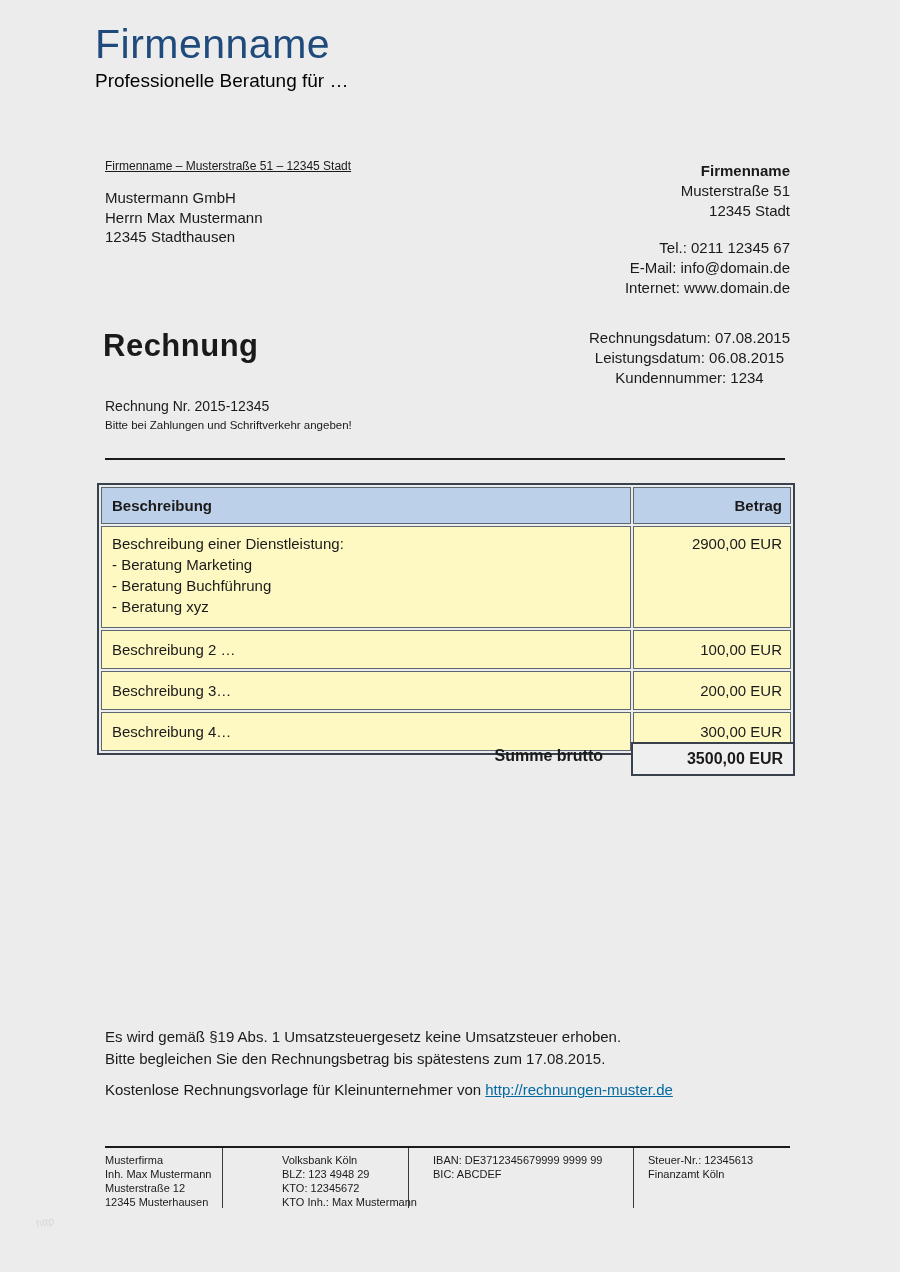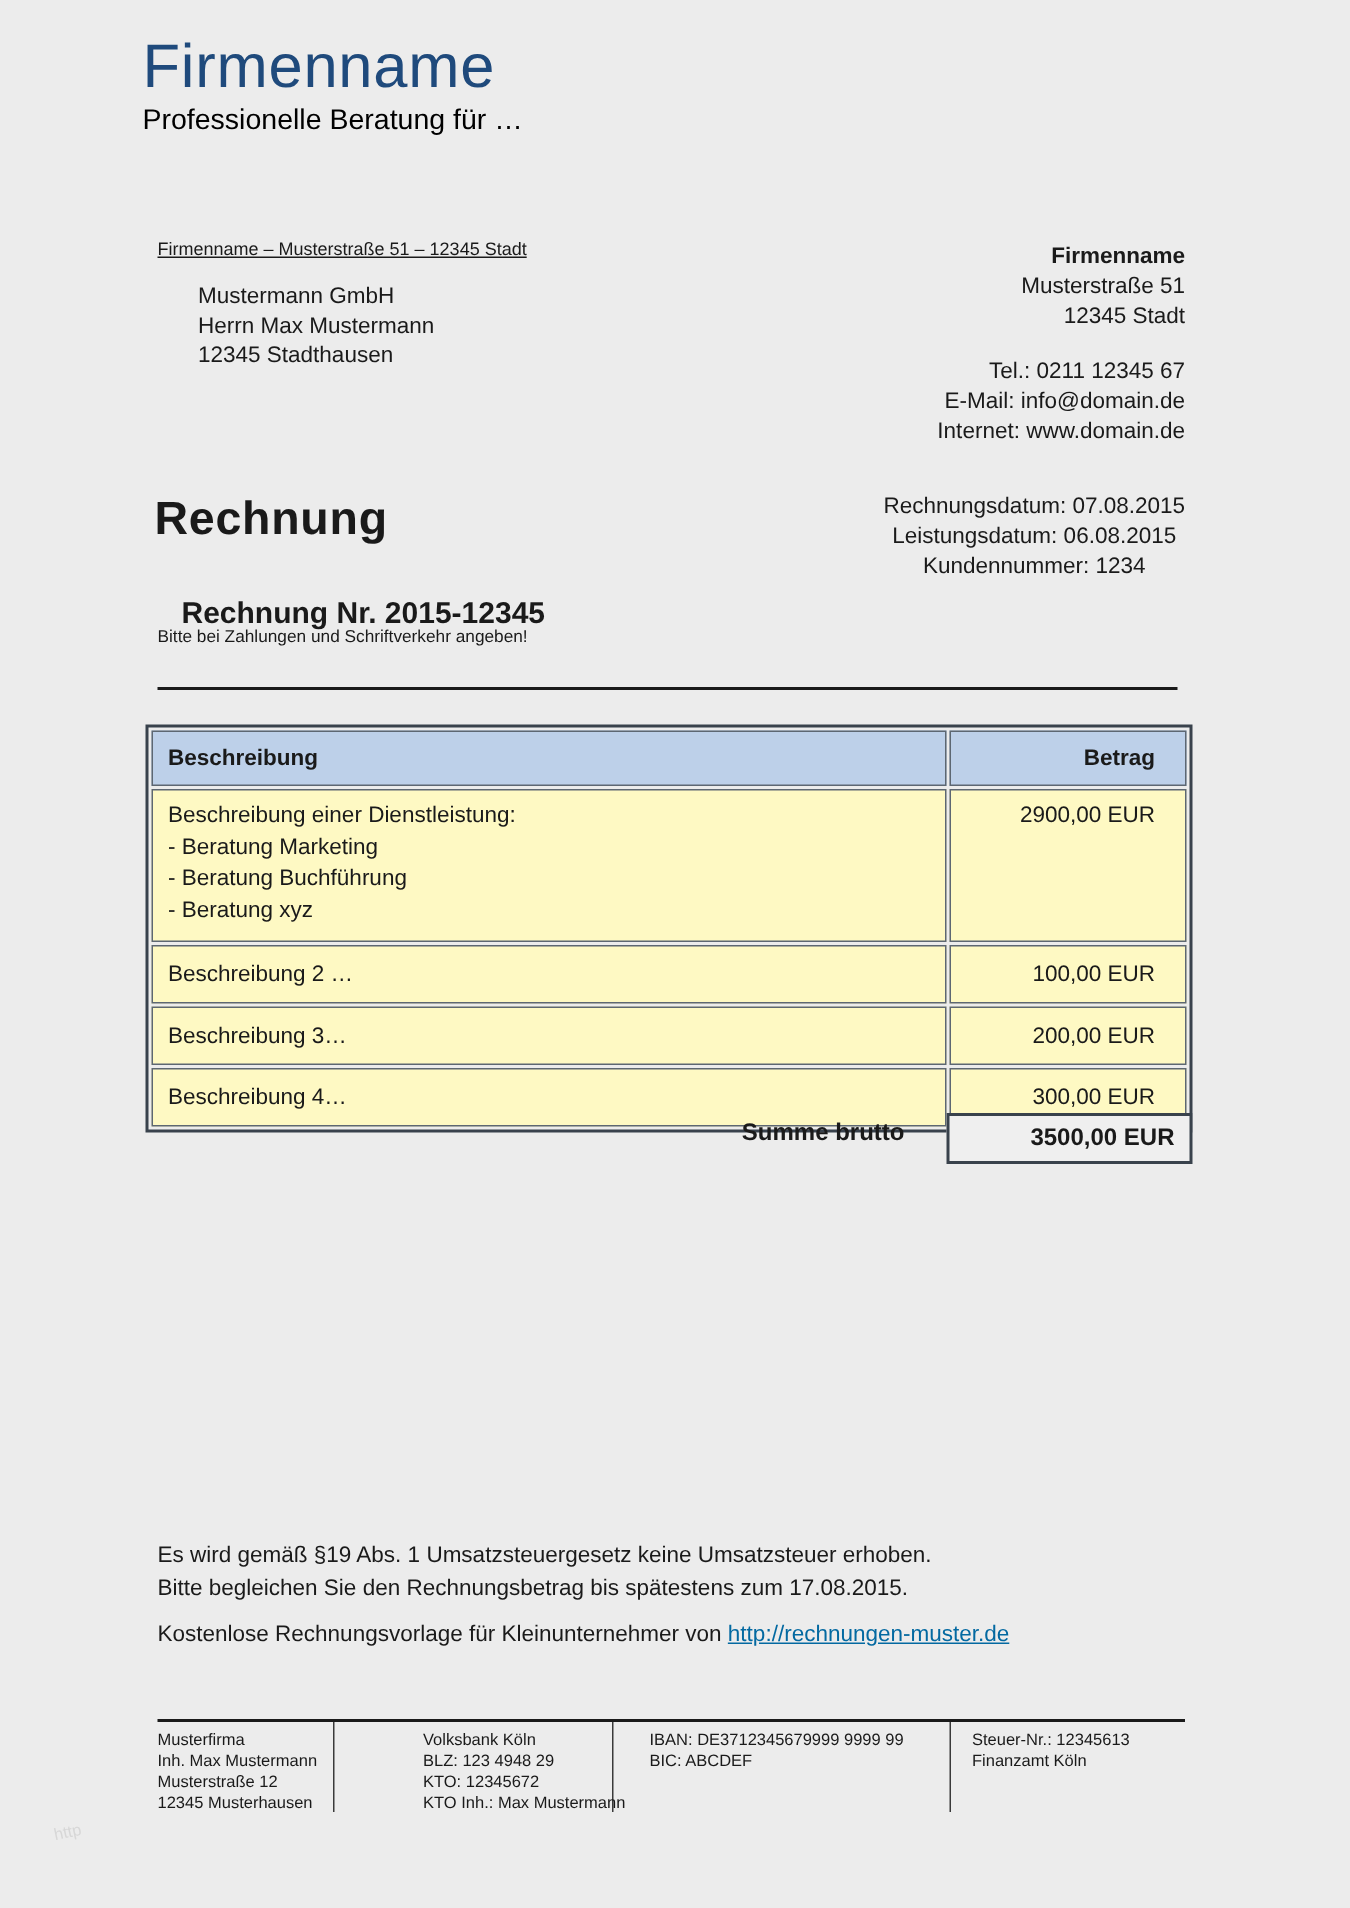"Mustermann GmbH" .recipient { margin-left: 27px -> none }
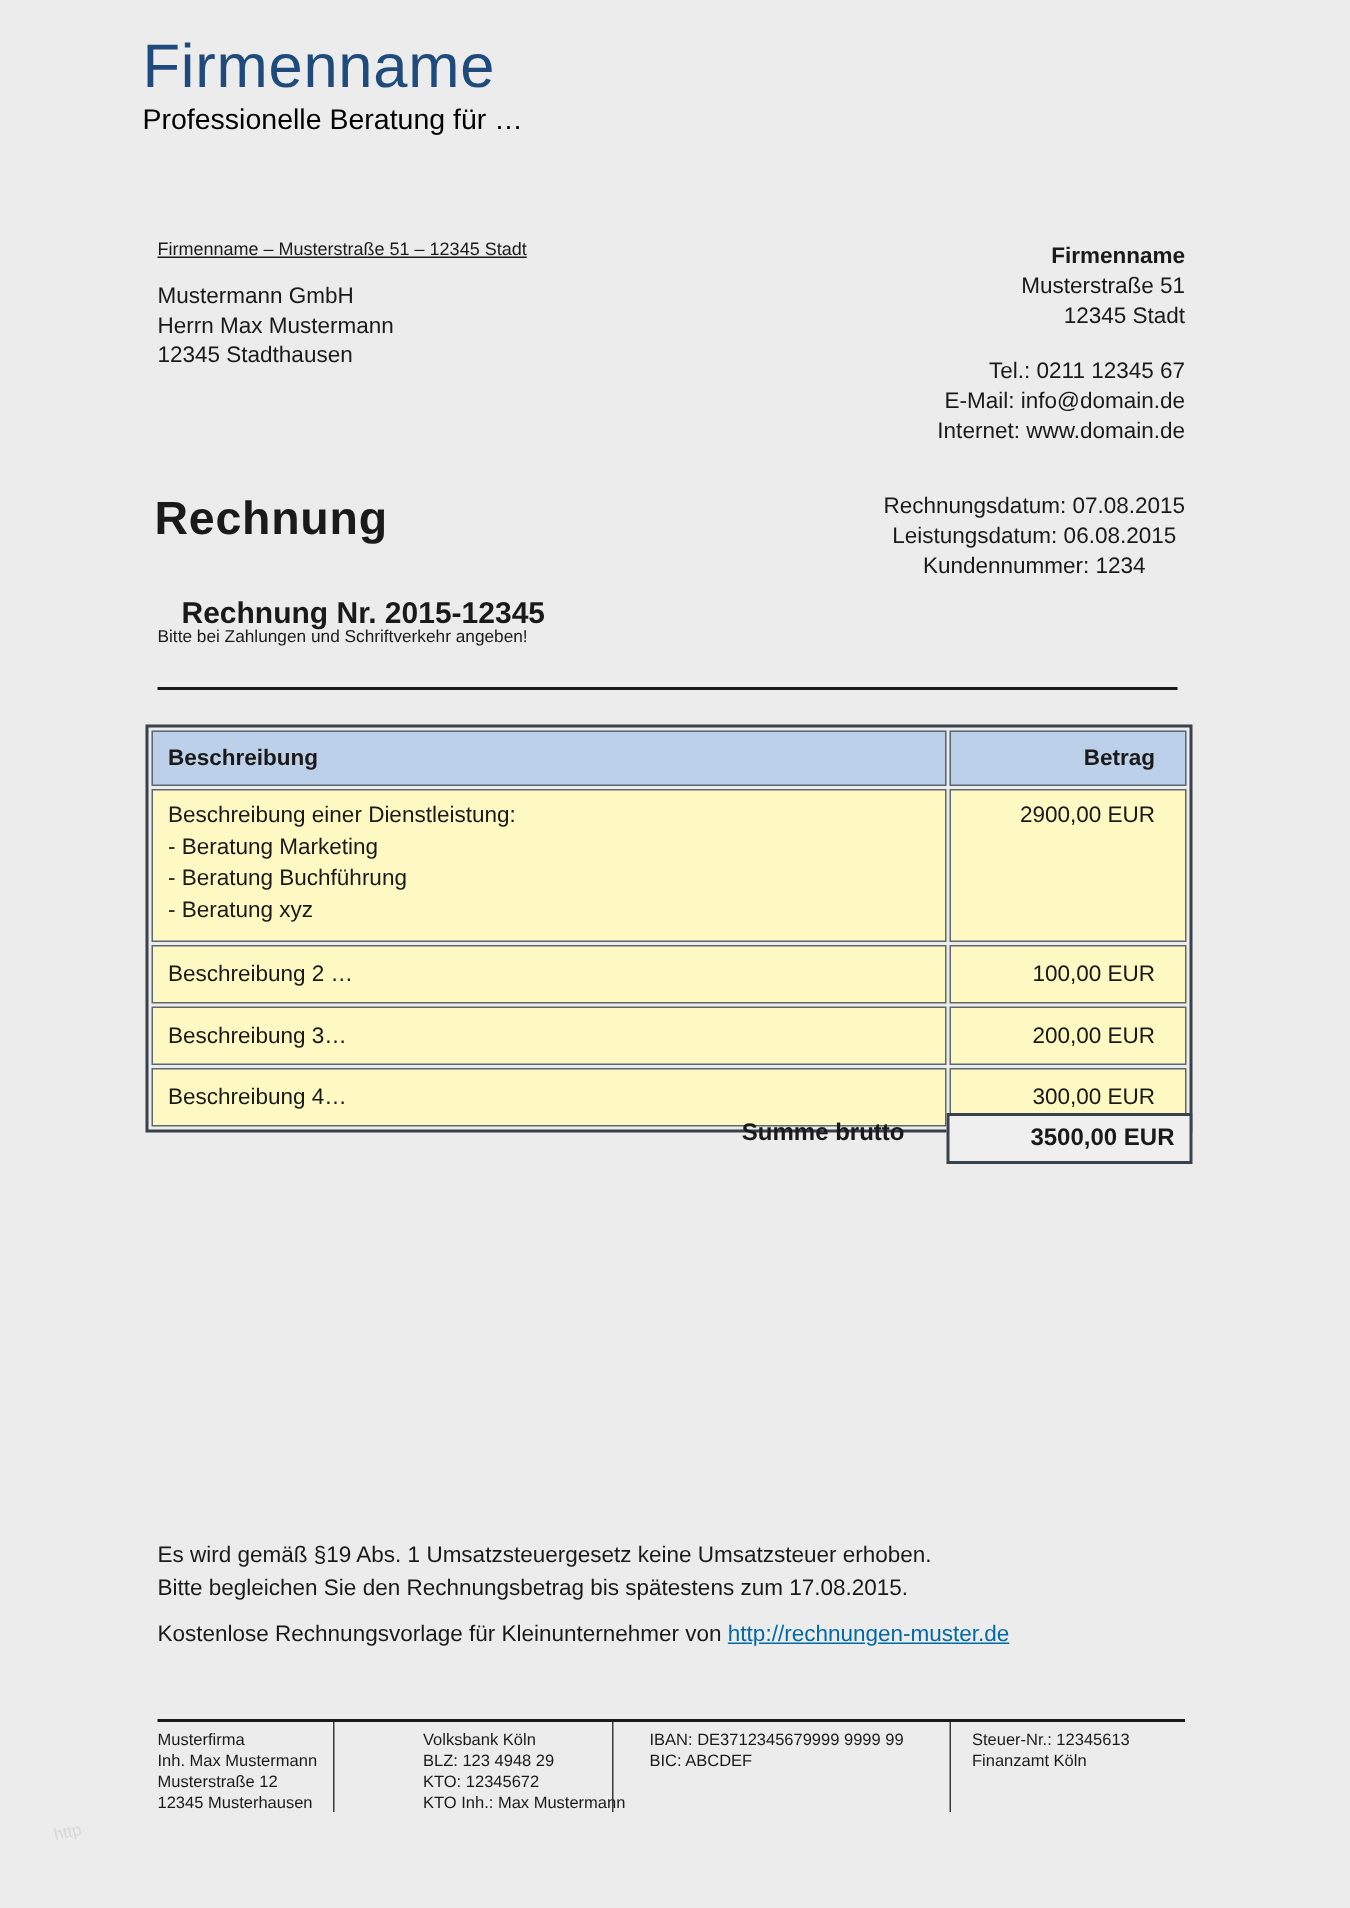"Rechnung Nr. 2015-12345" .invoice-number { font-size: 20px -> 14px; font-weight: bold -> normal; margin-left: 16px -> none }
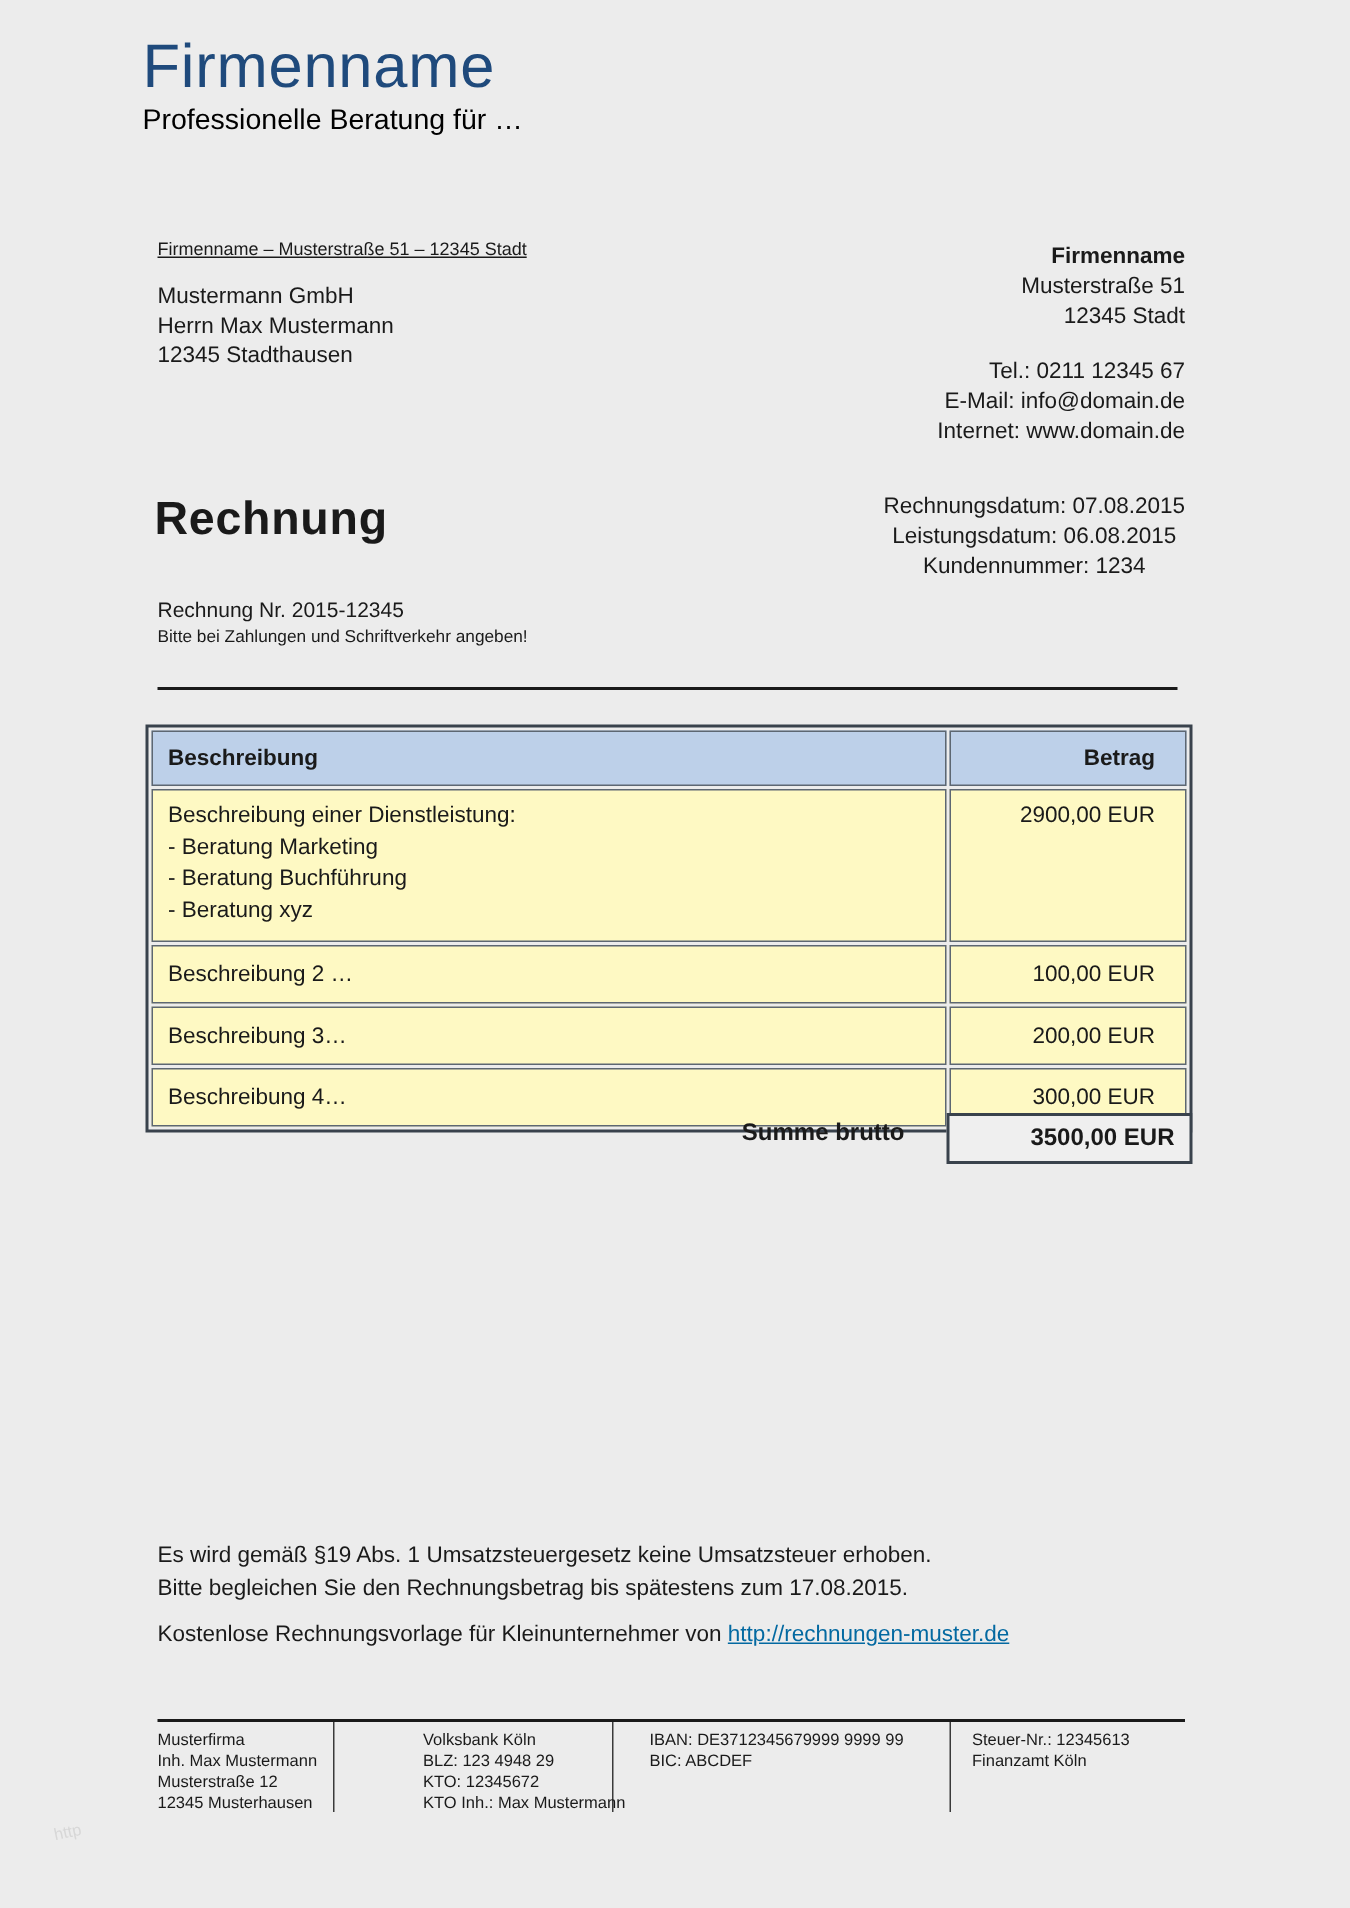"Betrag" .t-amount { padding-right: 20px -> 8px }
